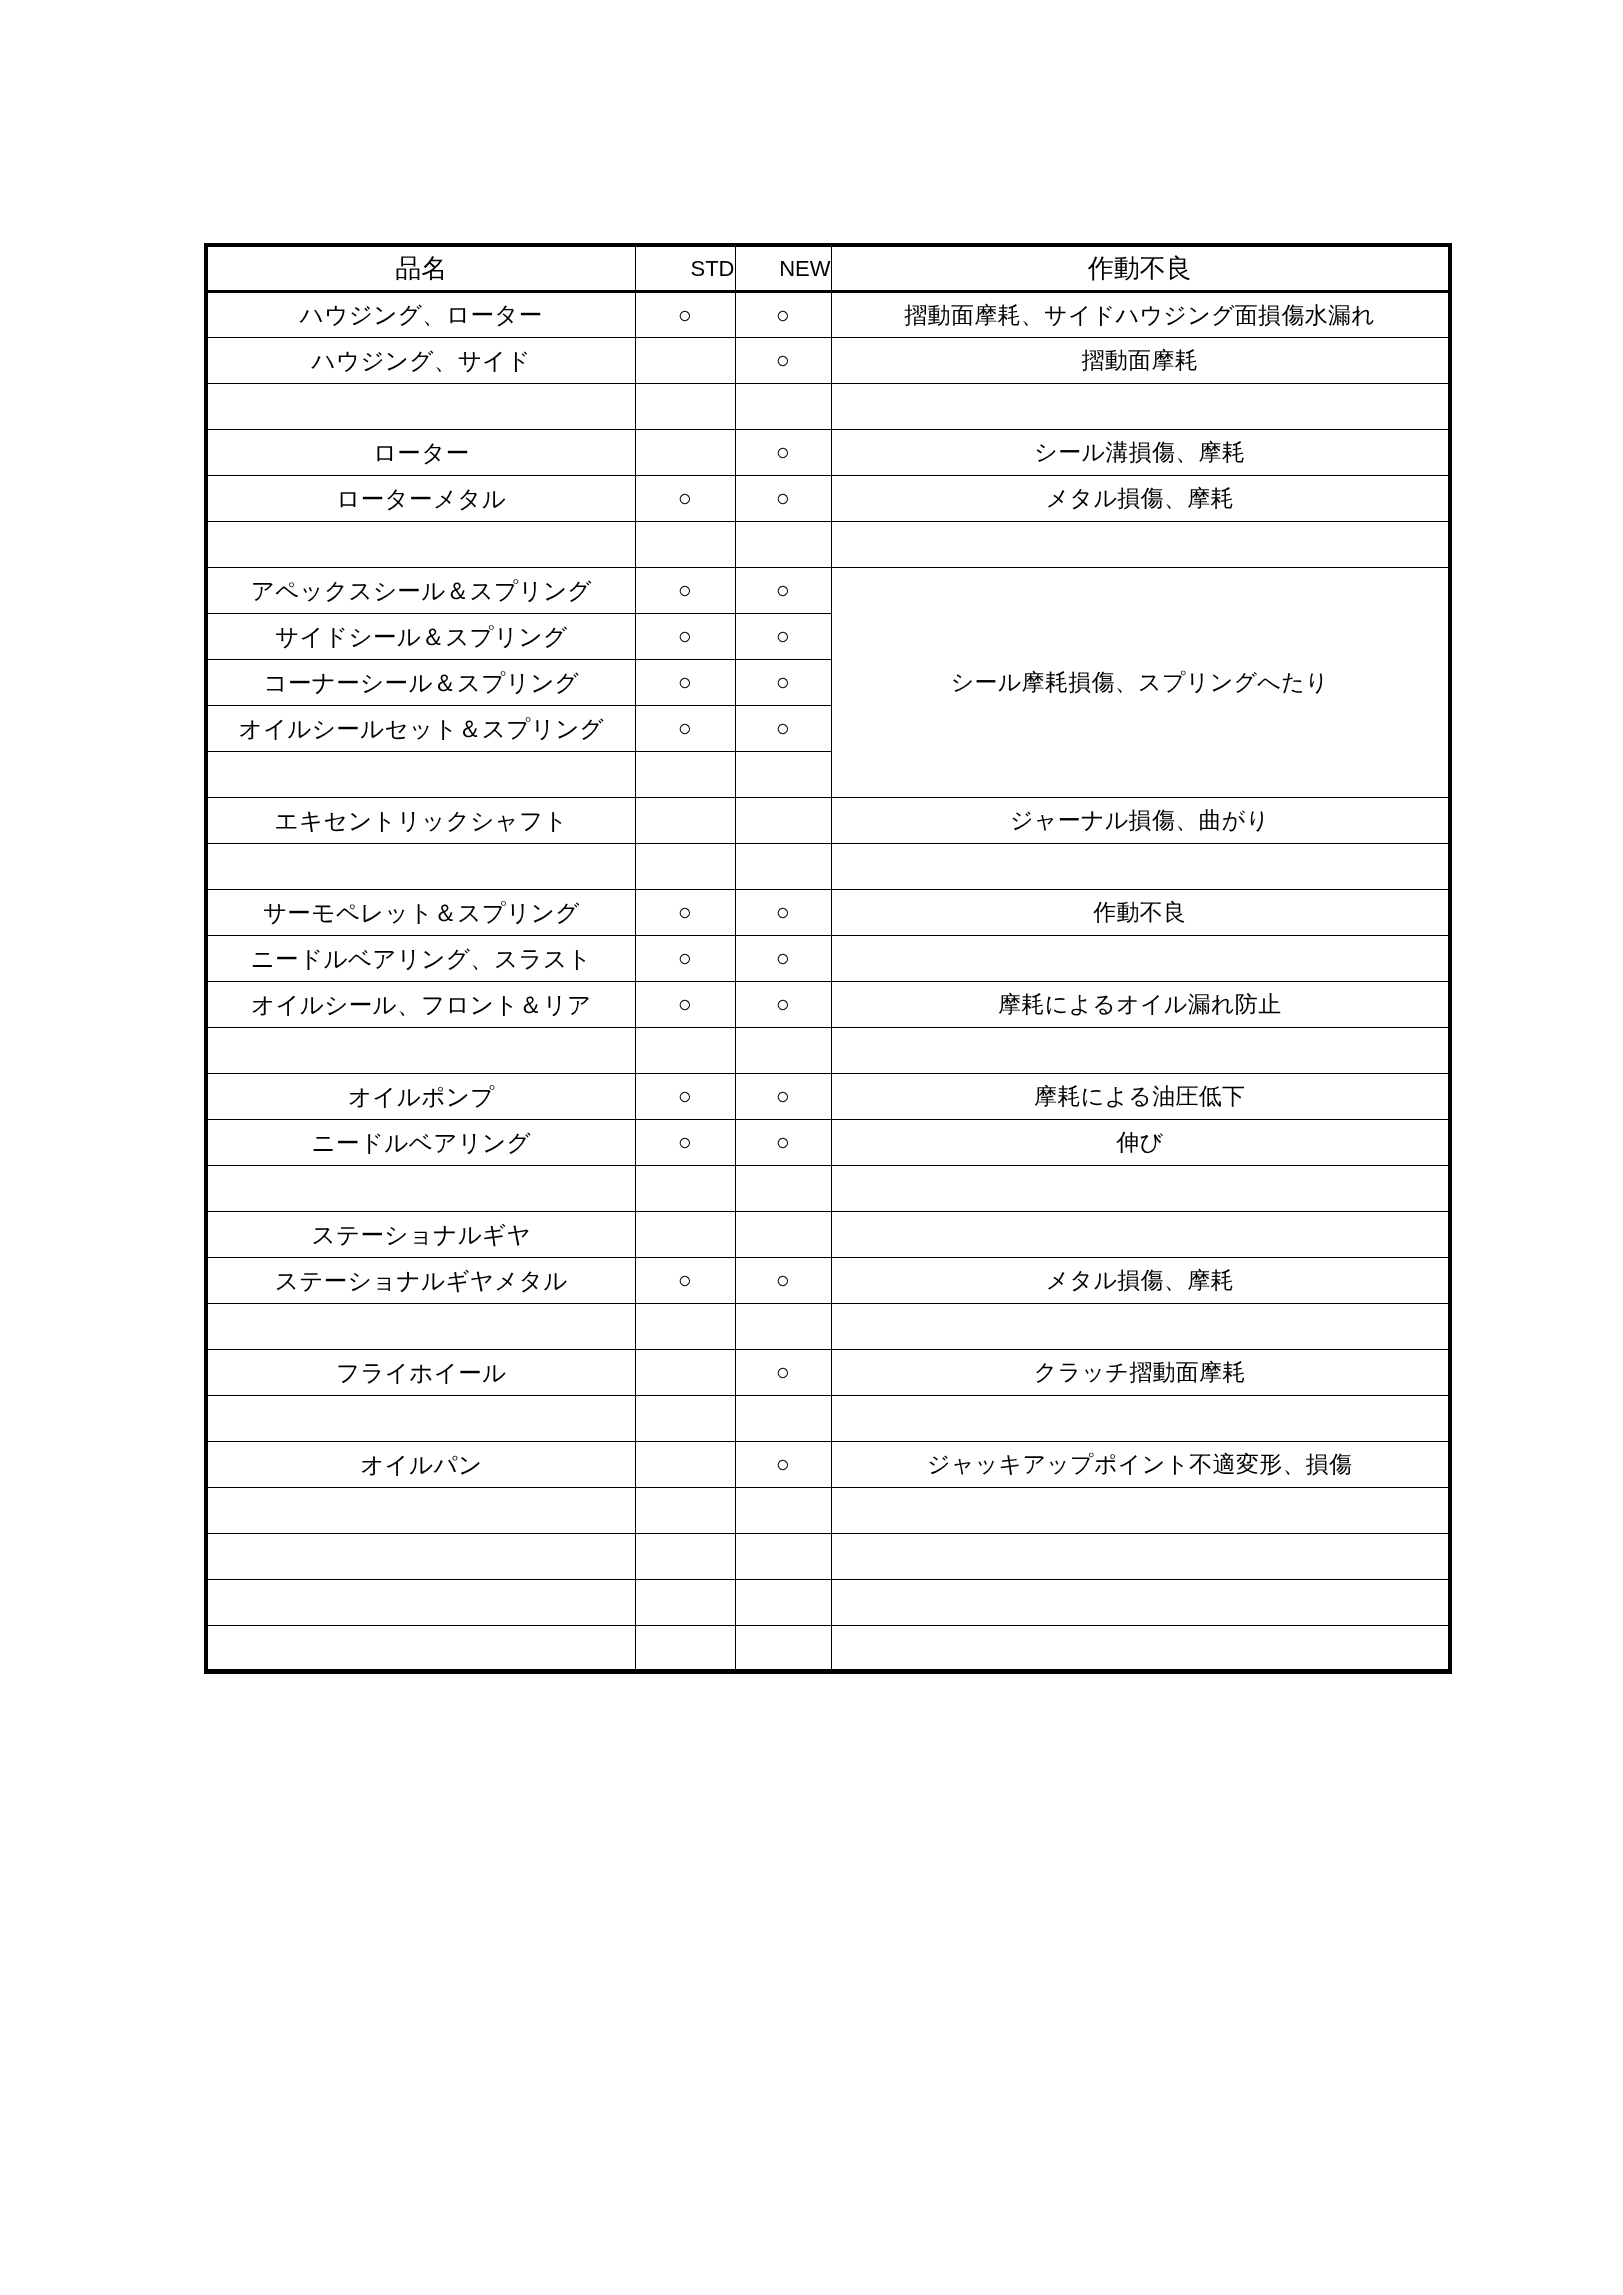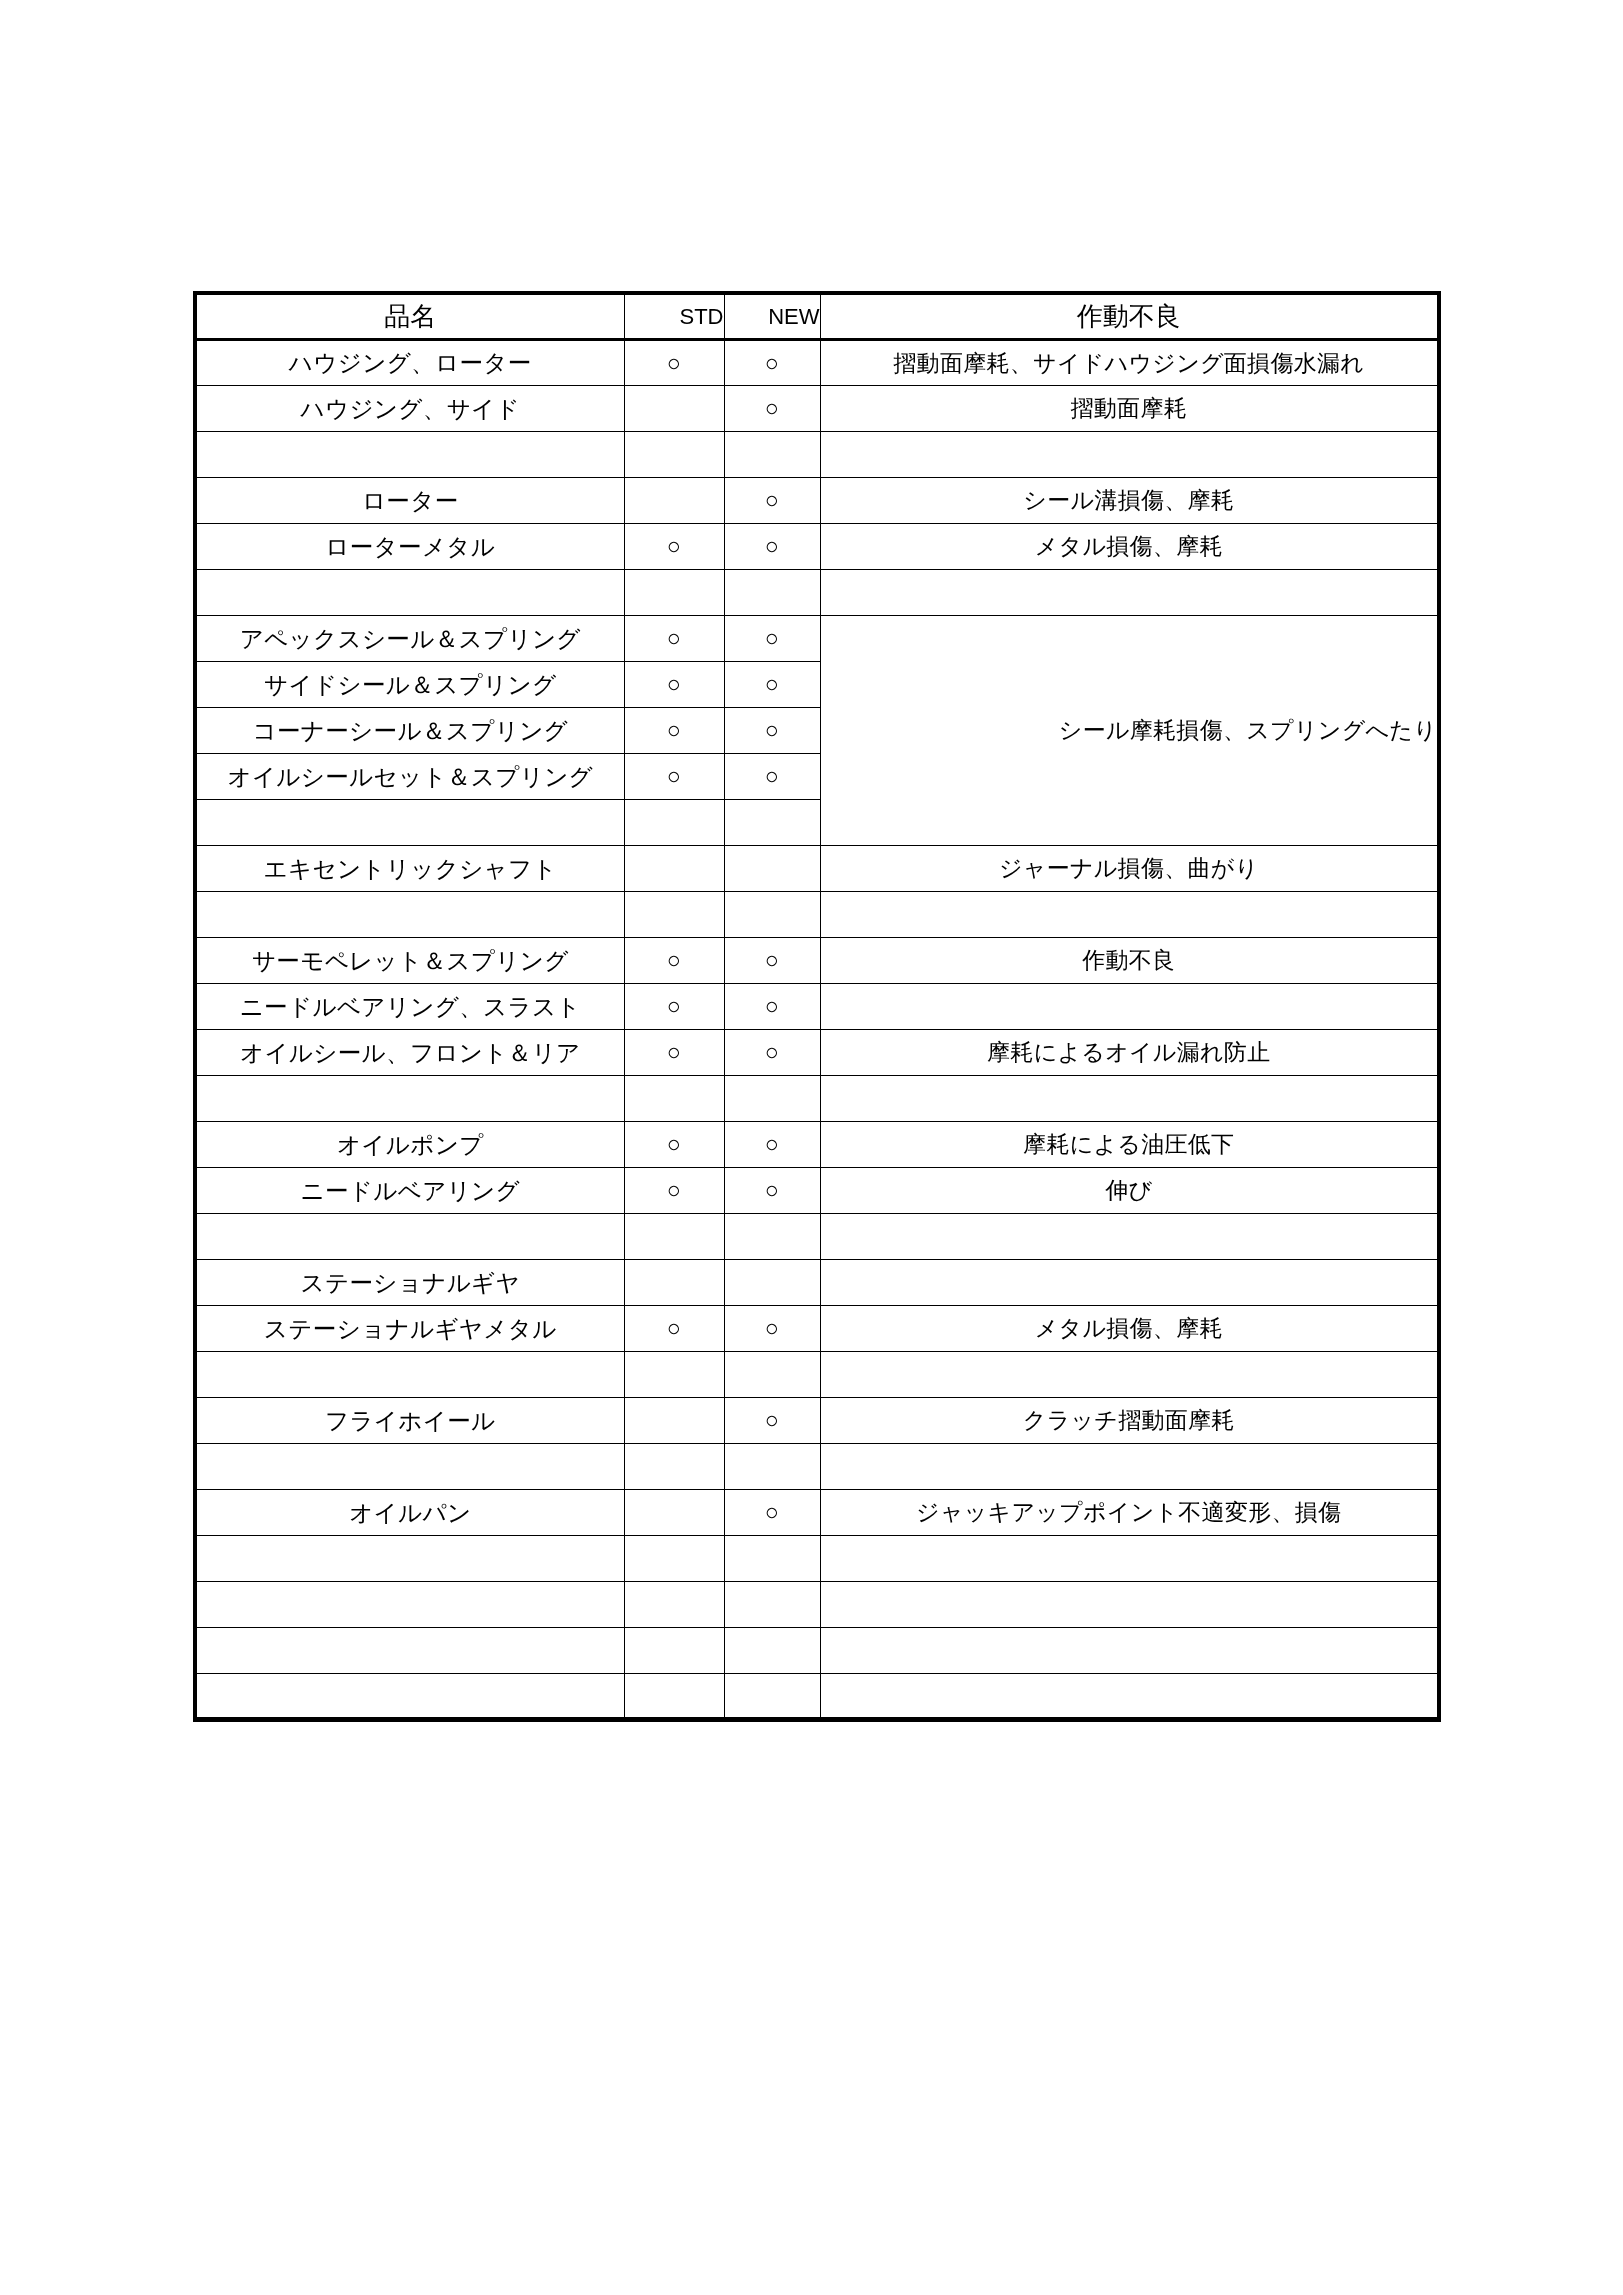"品名" table.parts-table { left: 193px -> 204px; margin-top: 48px -> none }
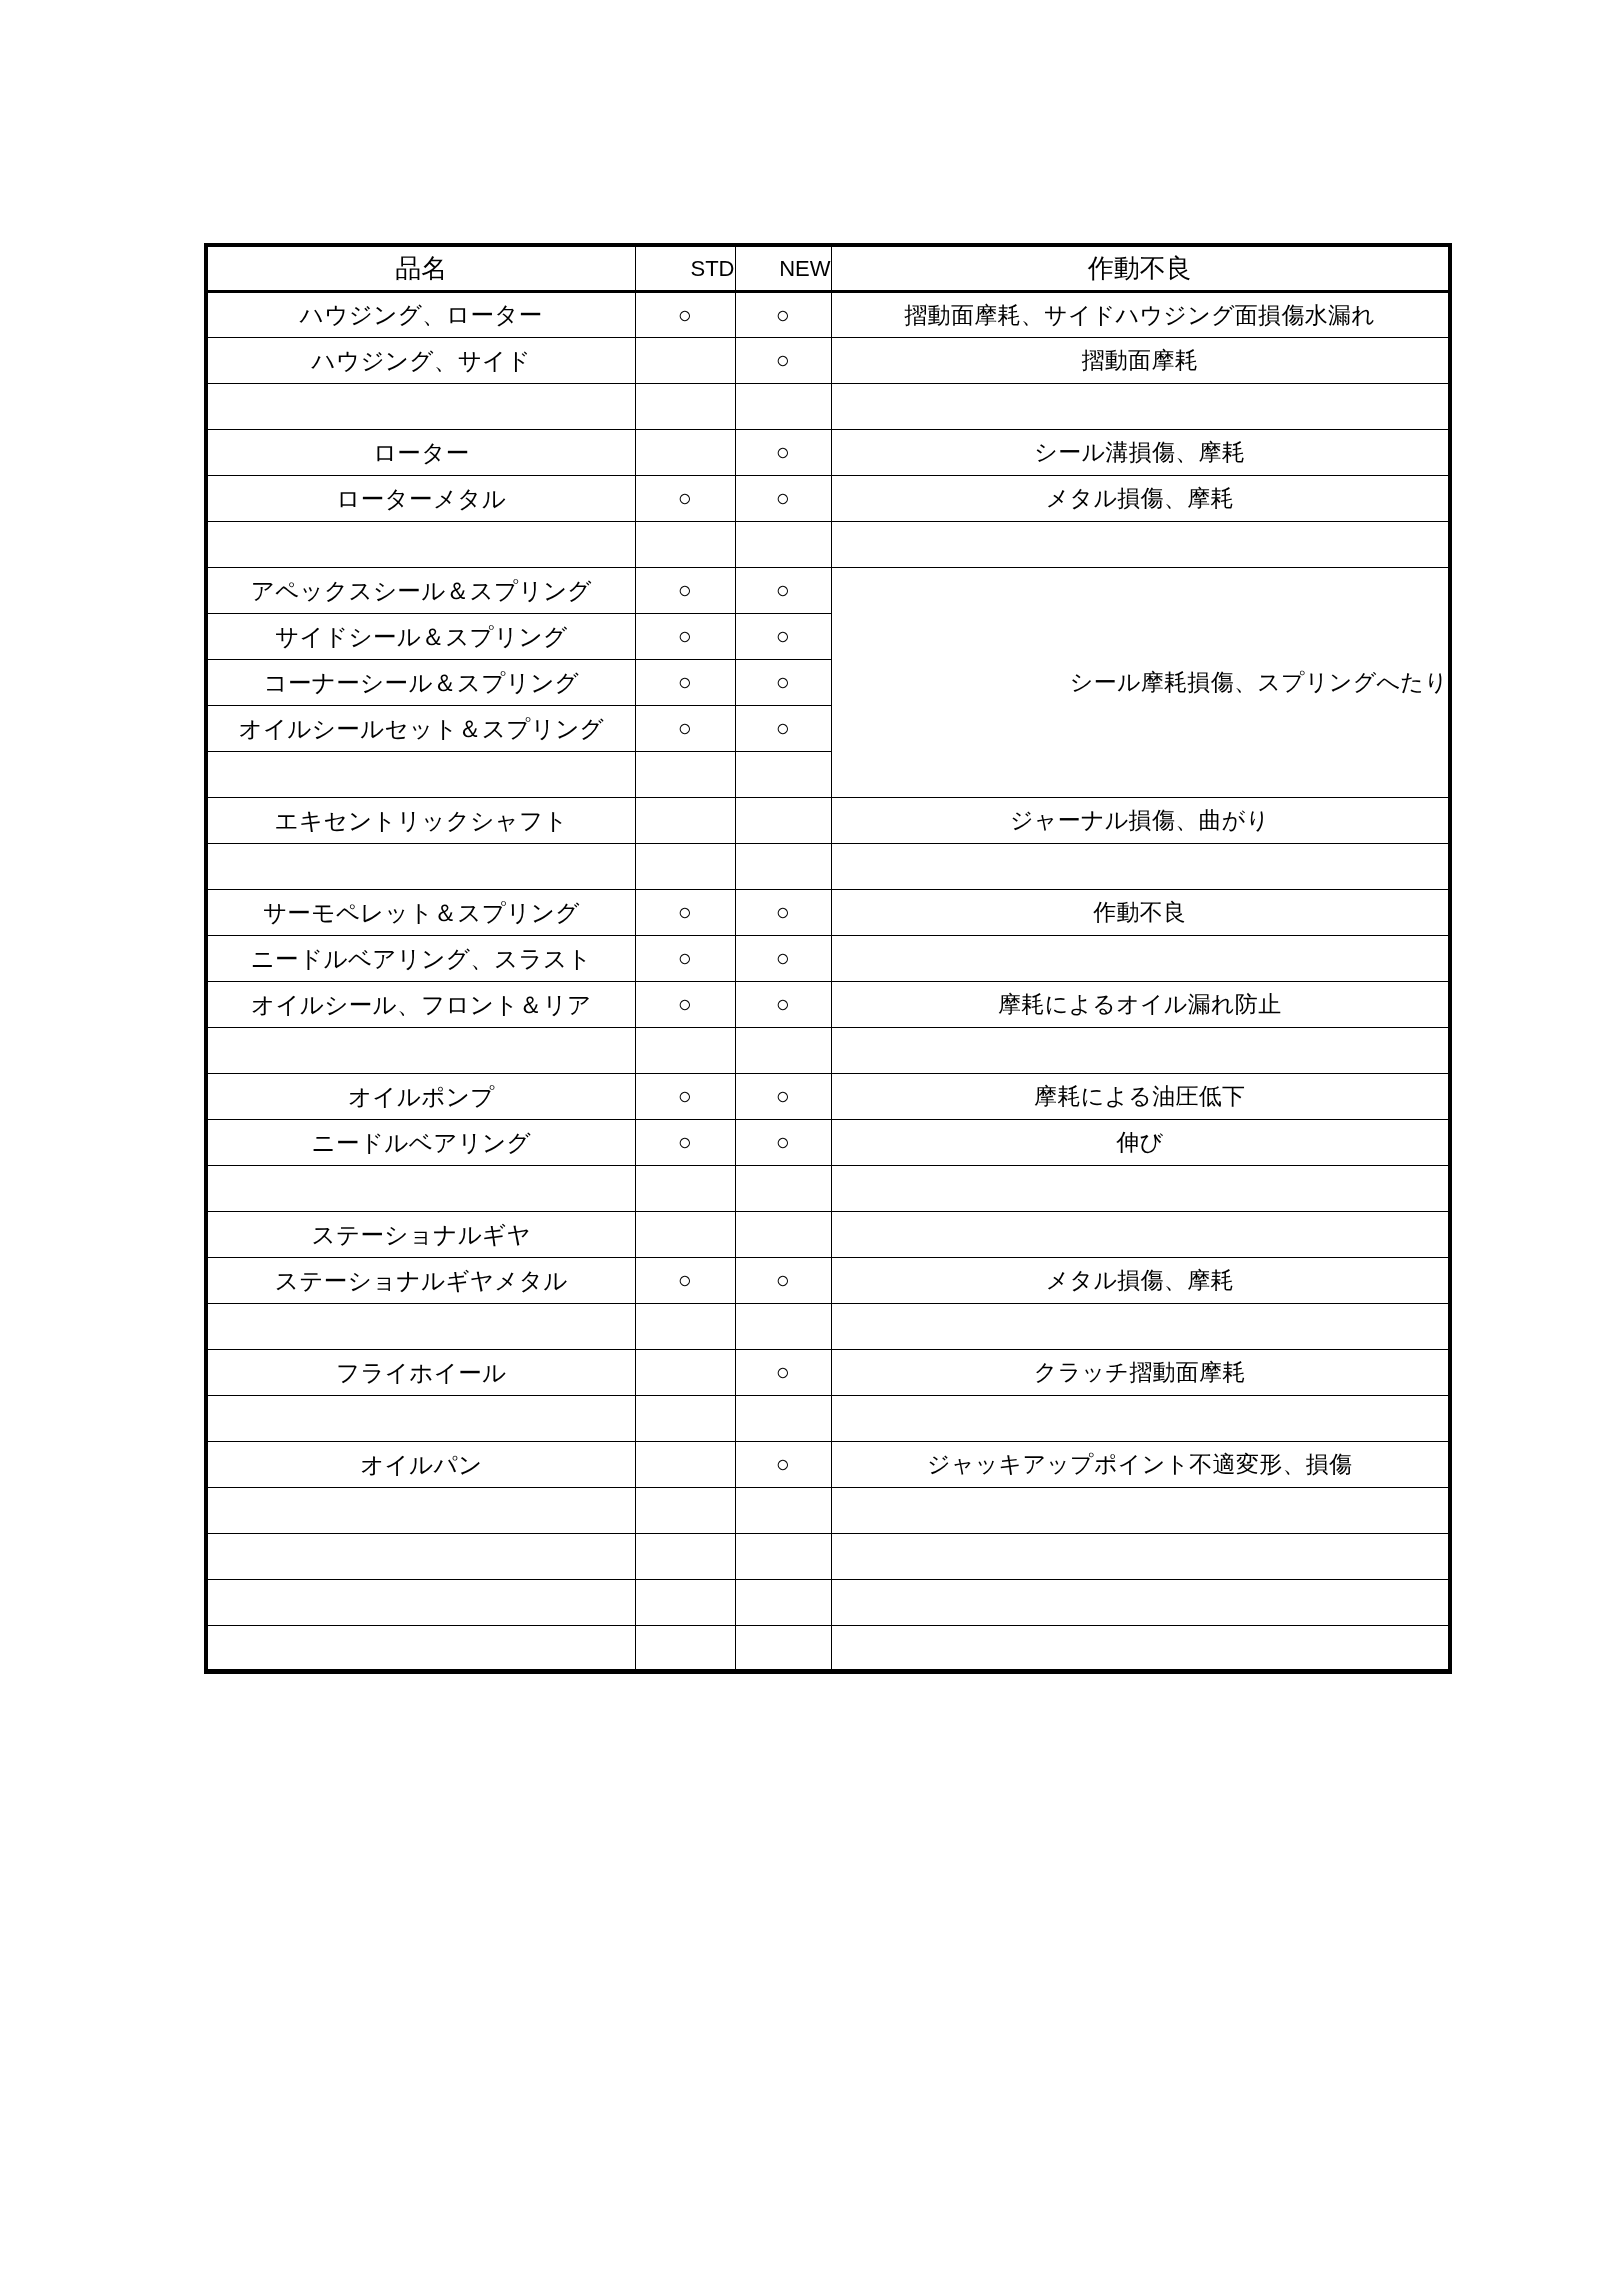"シール摩耗損傷、スプリングへたり" td.cell-elem-merged { text-align: right -> center }
